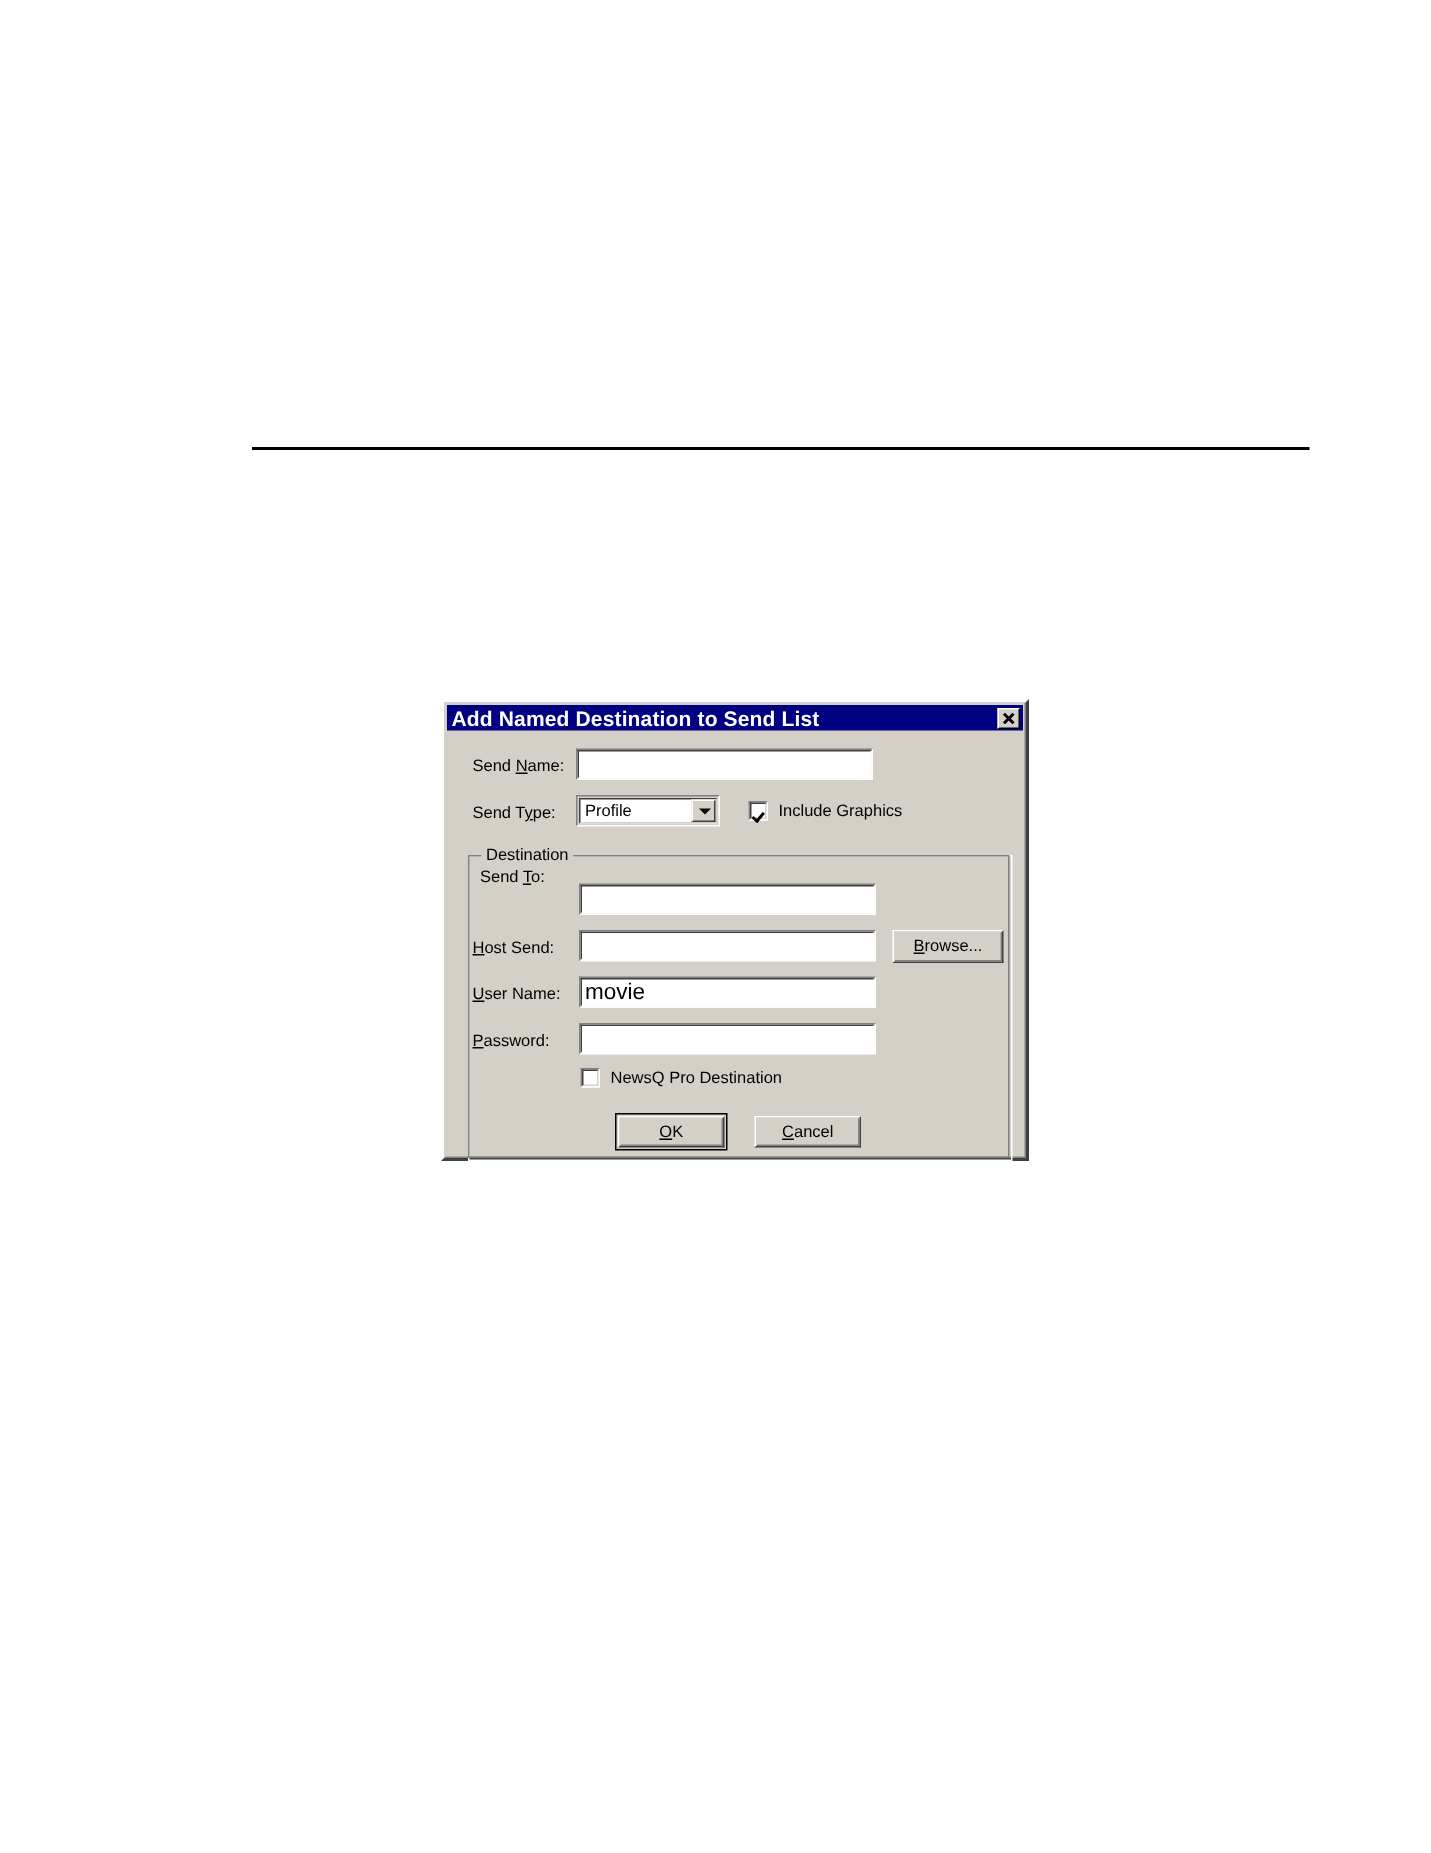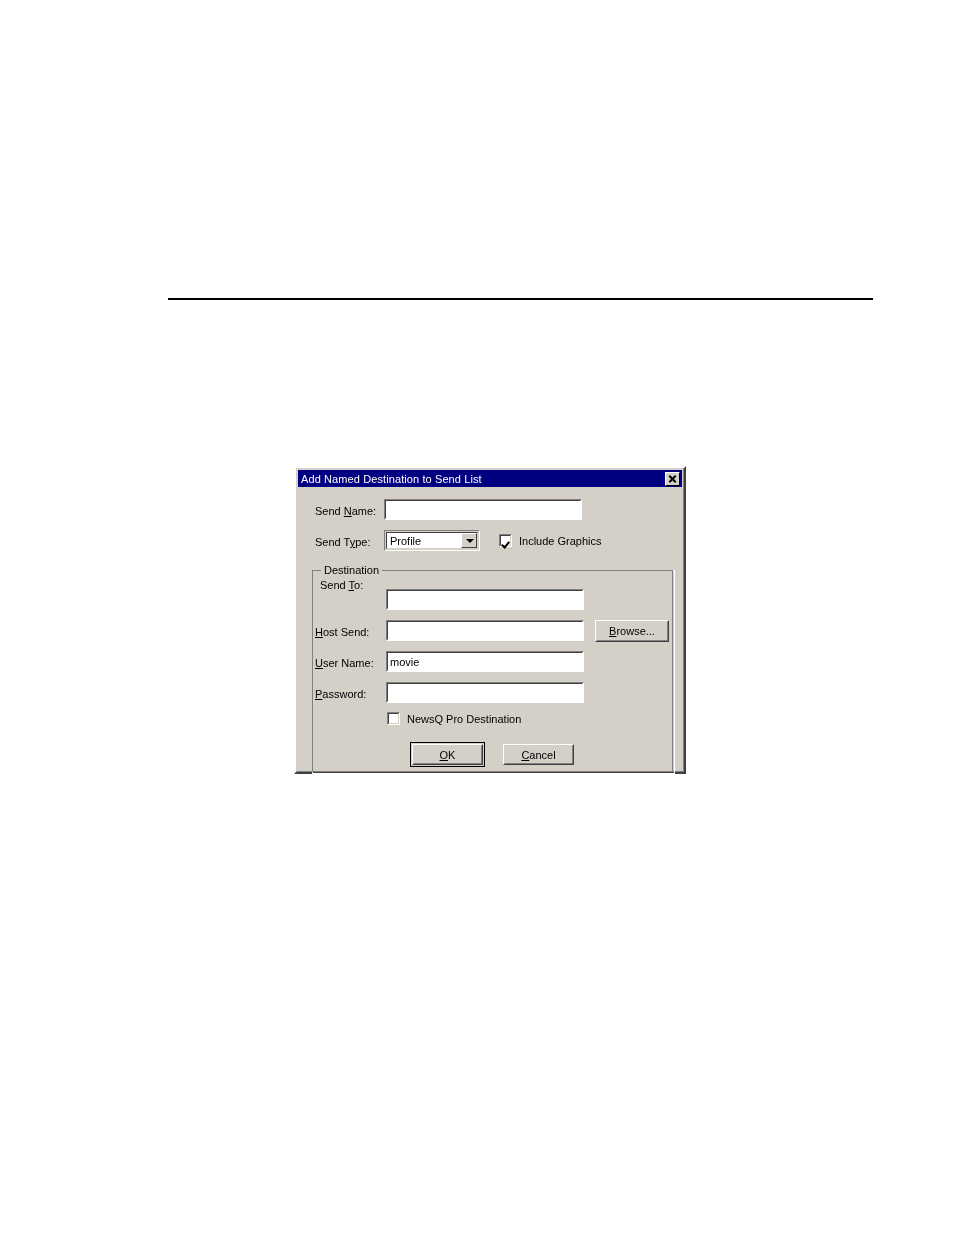"Add Named Destination to Send" #title-text { font-size: 11px -> 14px; font-weight: normal -> bold }
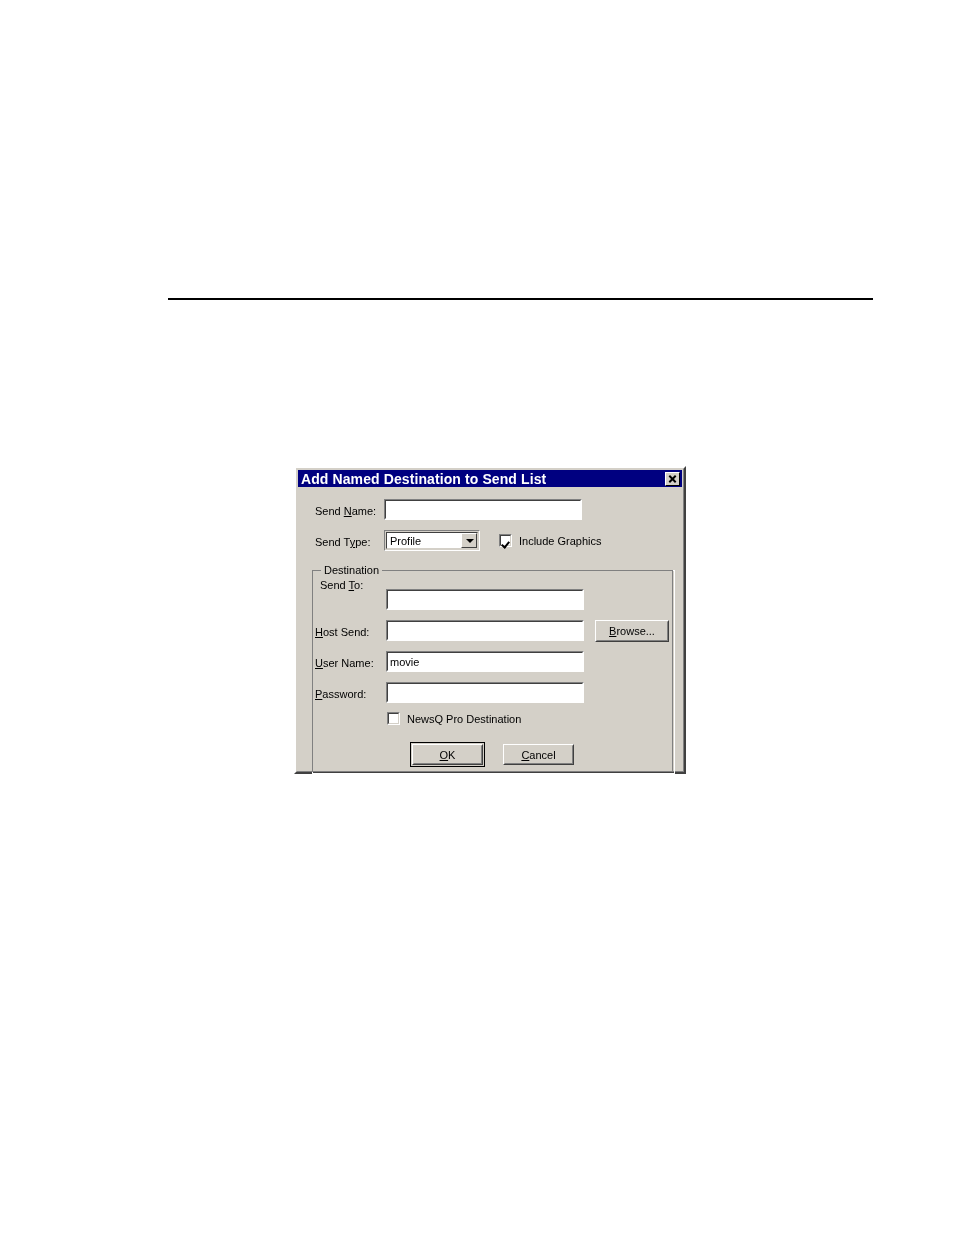"movie" .field { font-size: 11px -> 15px }
